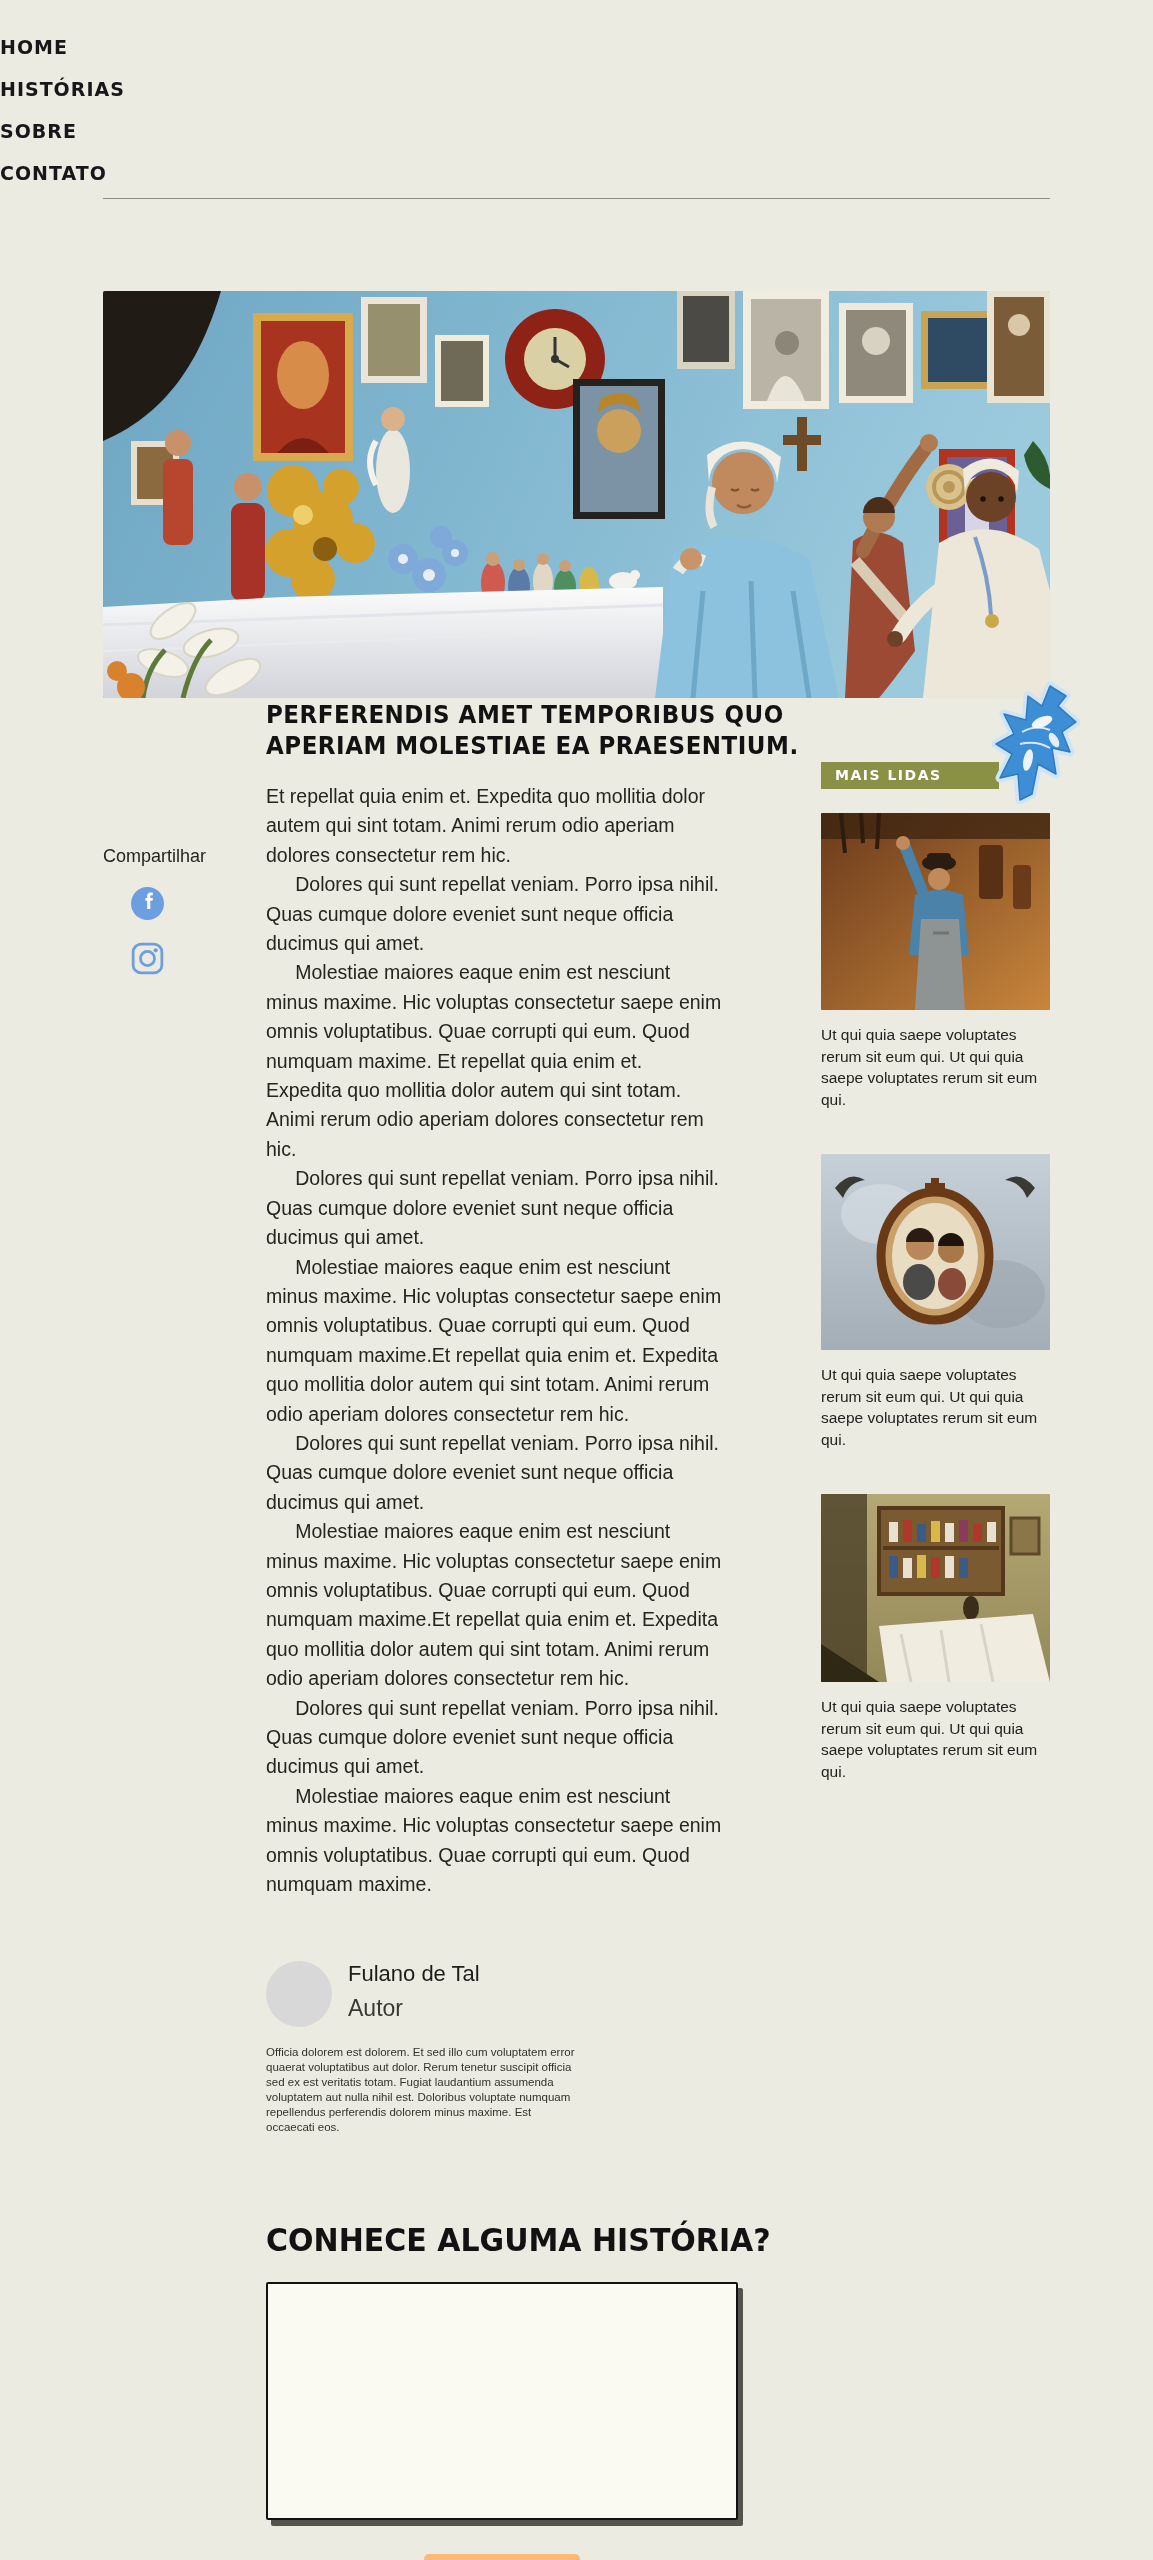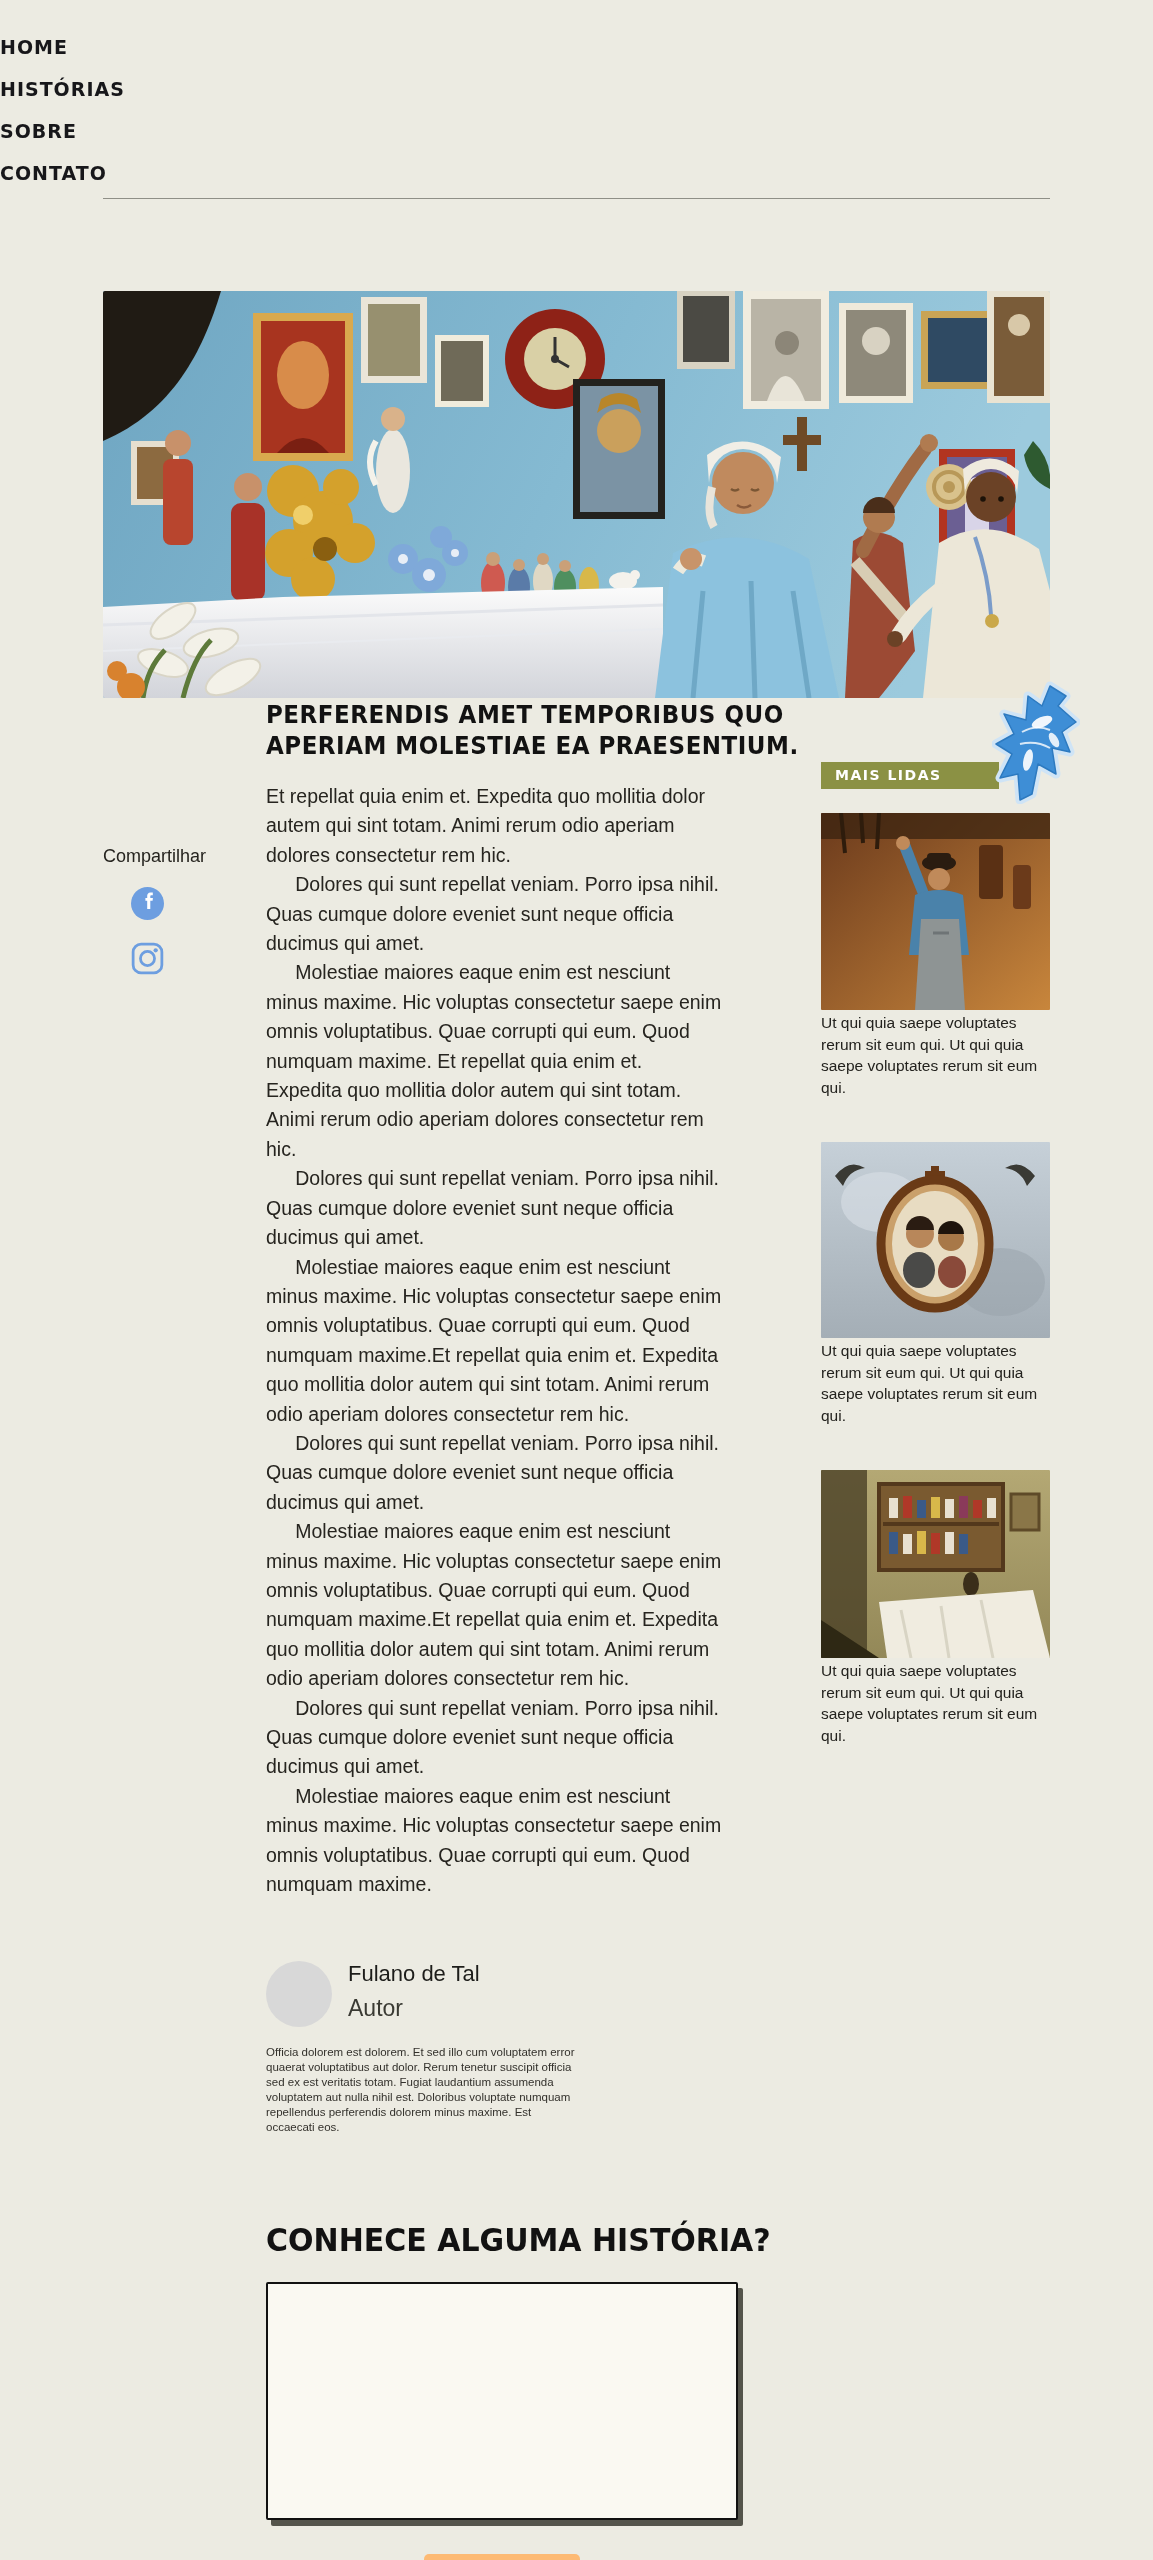"Ut qui quia saepe voluptates" .post-caption { margin-top: 2px -> 14px }
